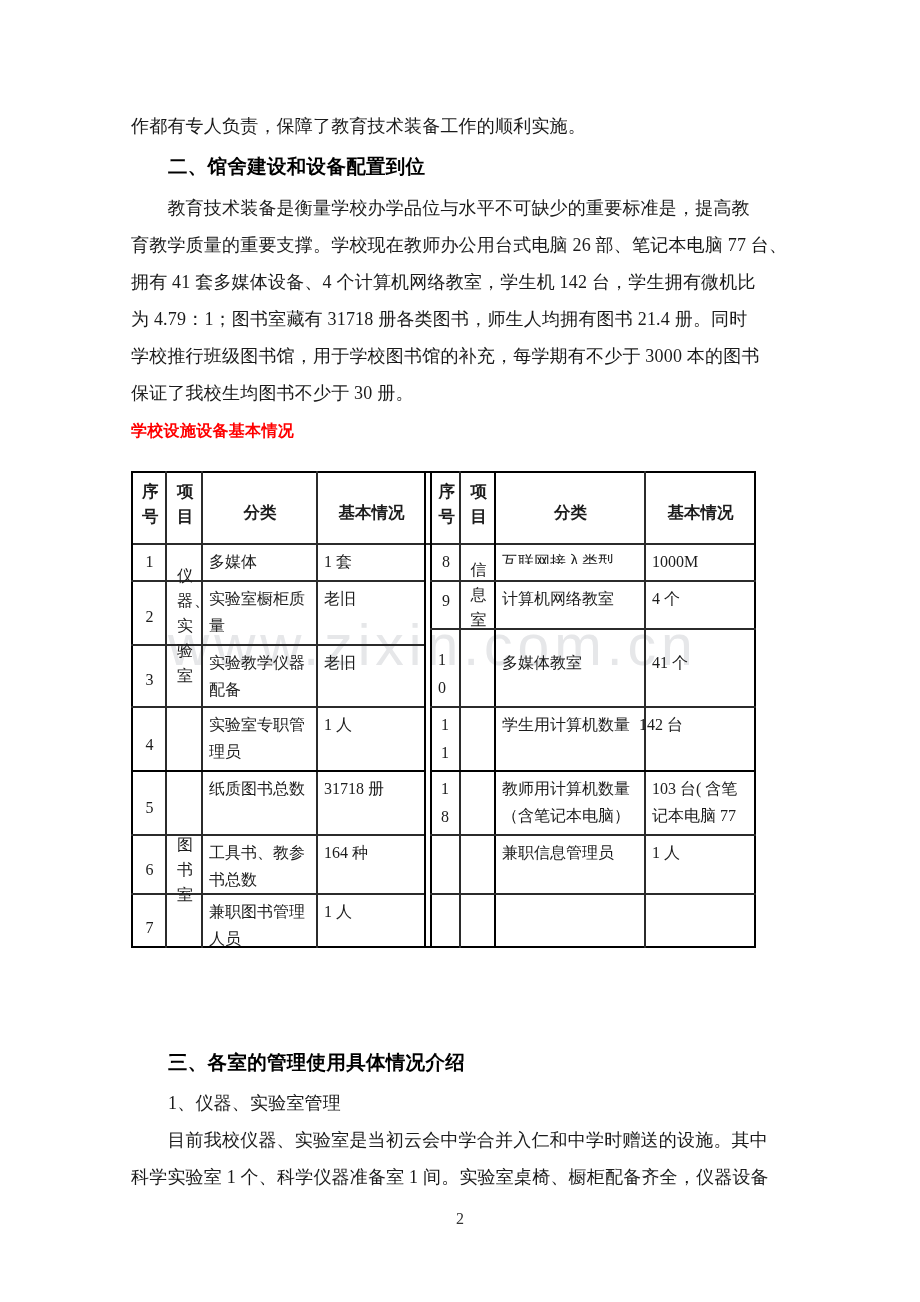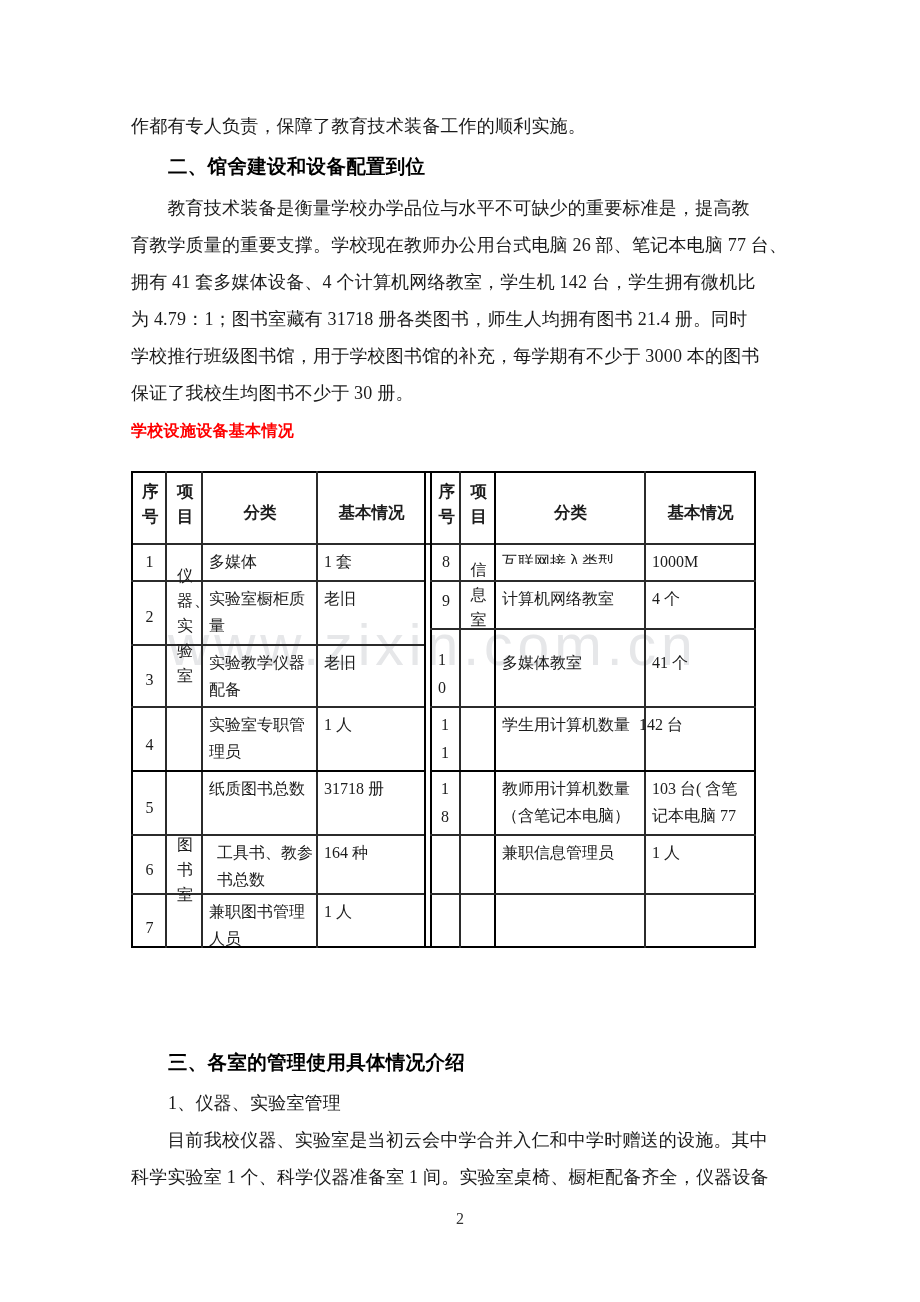"工具书、教参书总数" div.cell { margin-left: 8px -> none }
